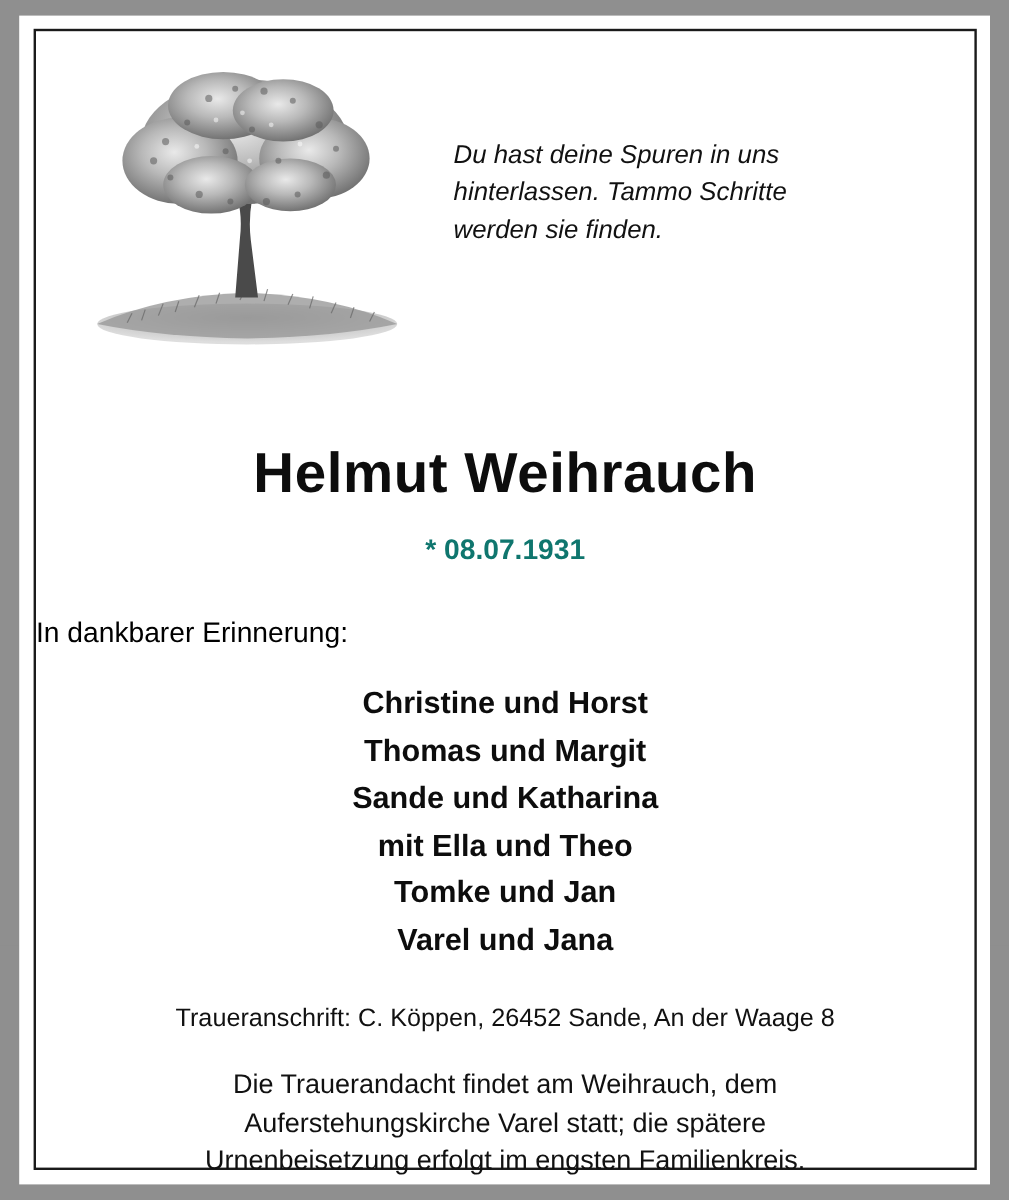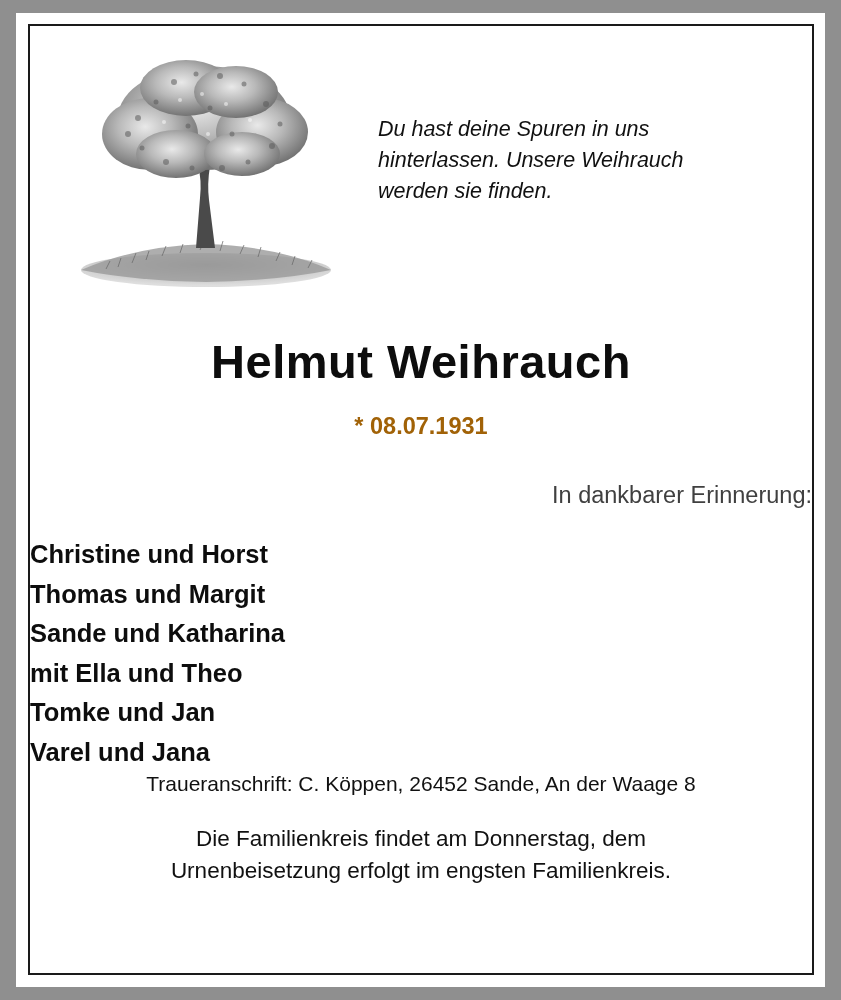"hinterlassen. Unsere Weihrauch" div { text: Unsere Weihrauch -> Tammo Schritte }
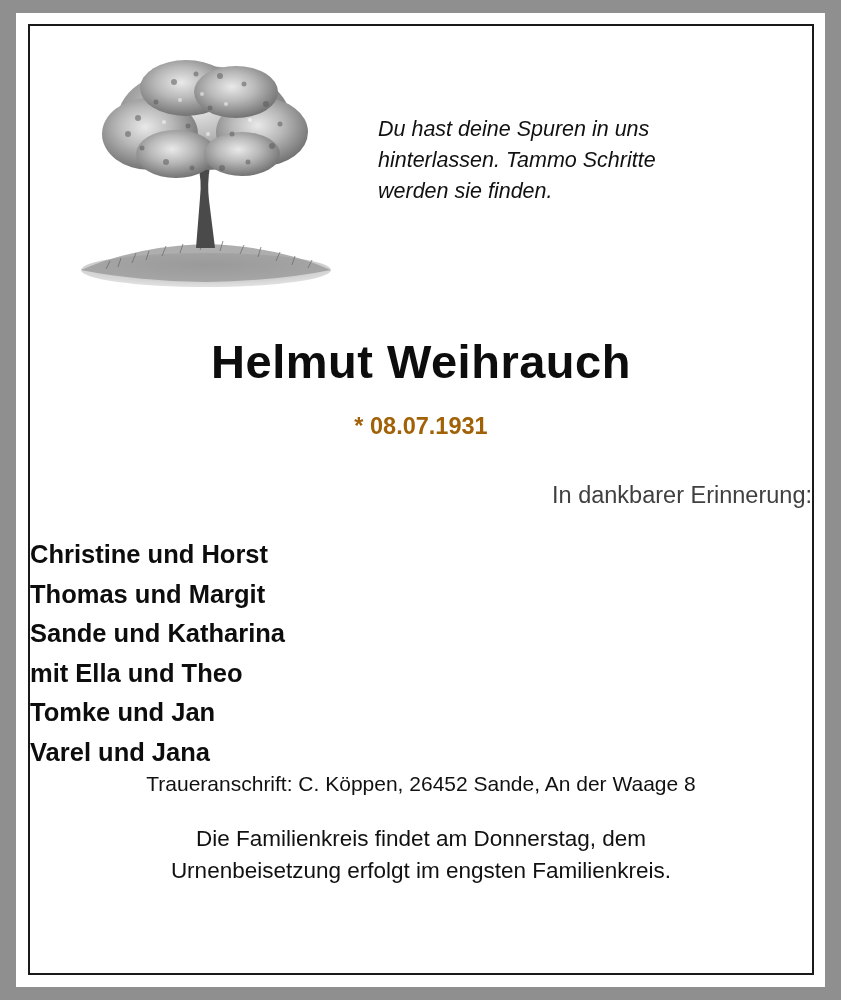"Helmut Weihrauch" .name { margin-top: 52px -> 84px }
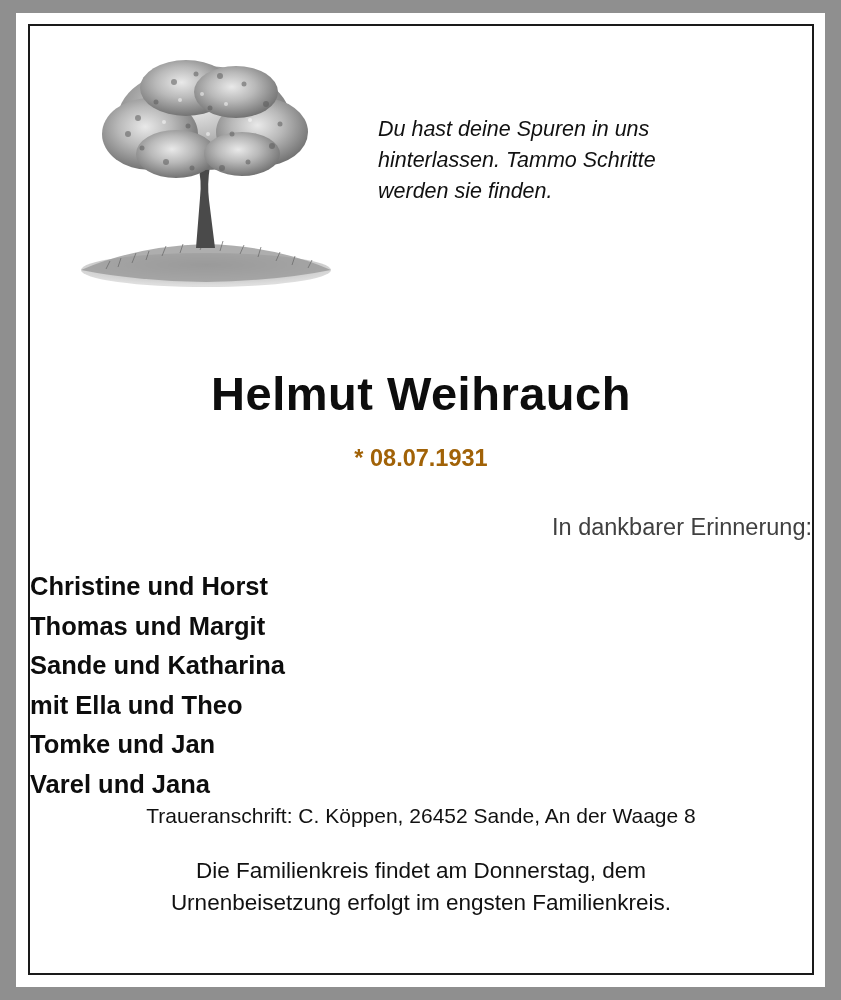"* 08.07.1931" .dates { color: #a16207 -> #0f766e }
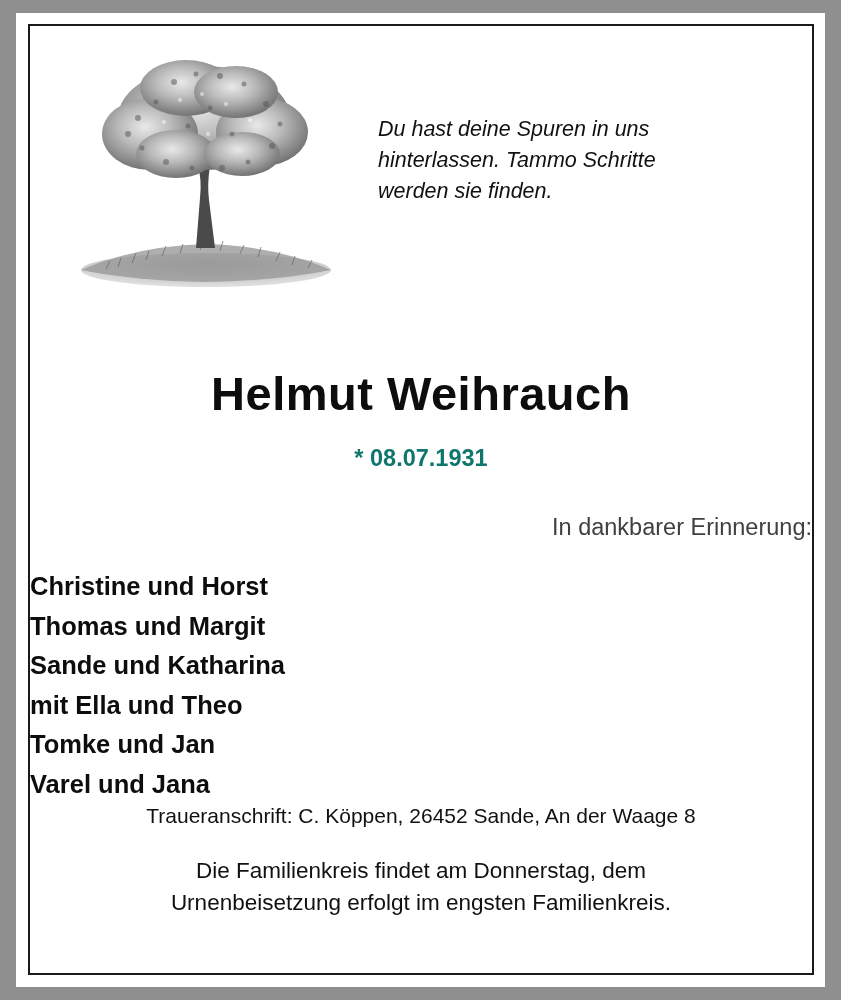"In dankbarer Erinnerung:" .memoriam { color: #404040 -> #000000; text-align: right -> left }
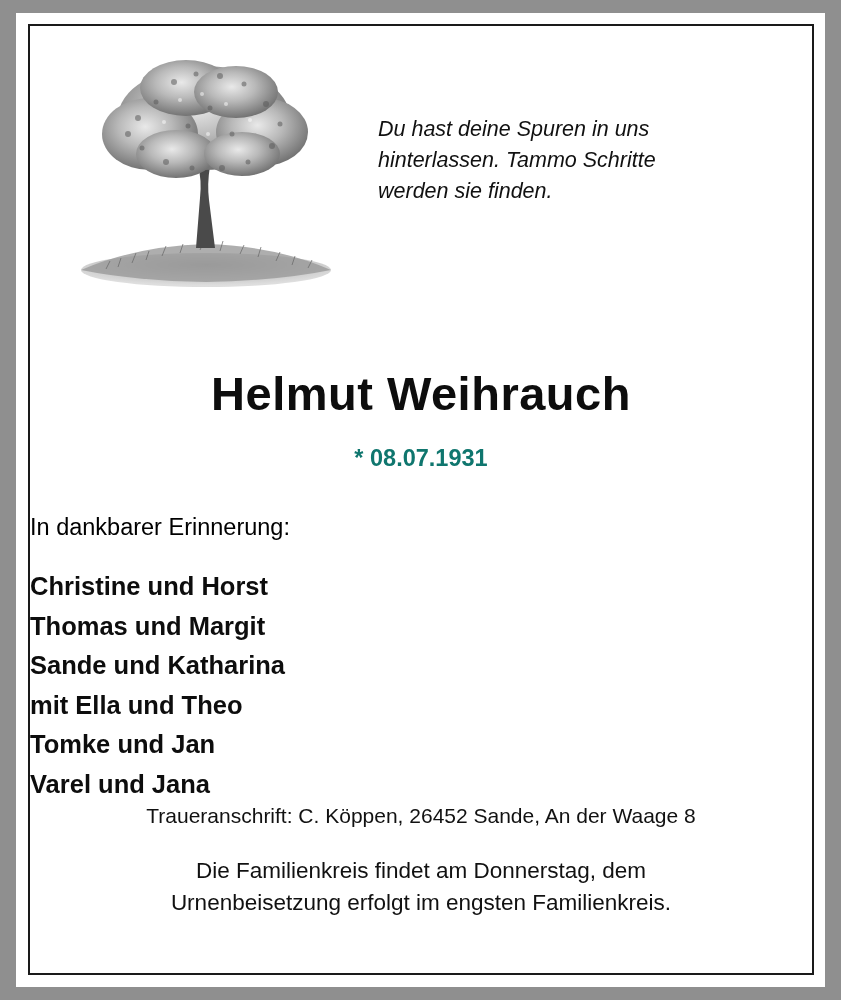"Christine und Horst" .mourners { text-align: left -> center }
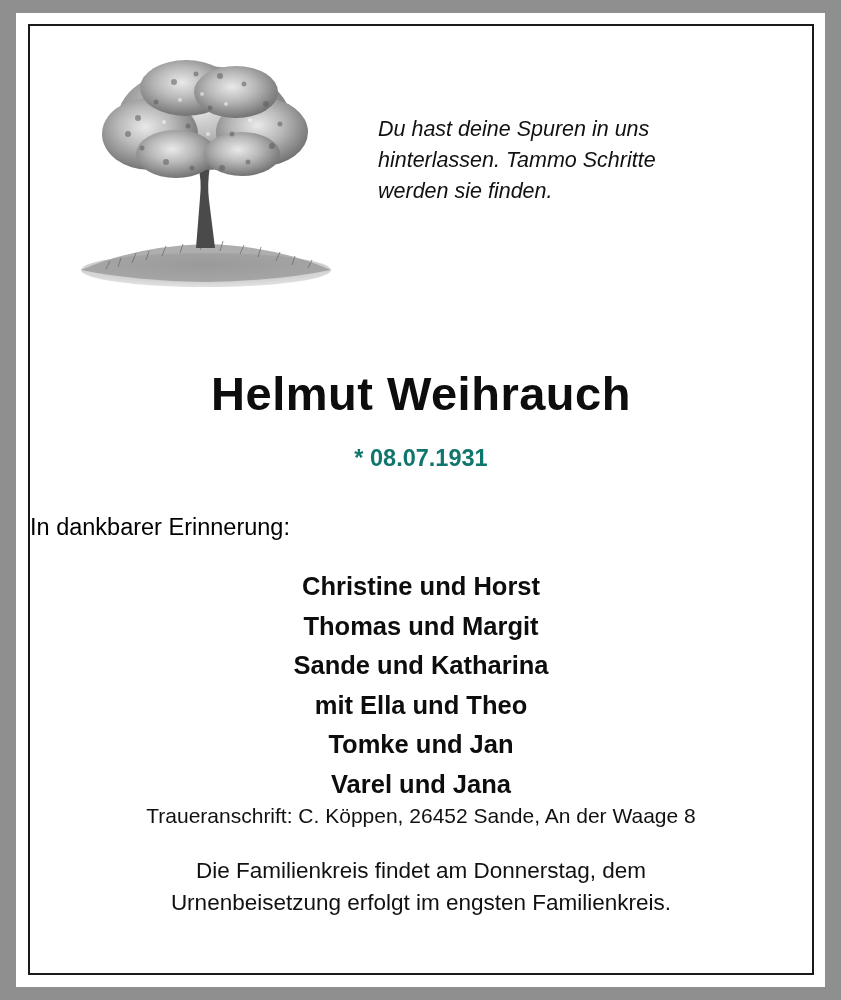"Traueranschrift: C. Köppen, 26452 Sande," .address { margin-top: none -> 33px }
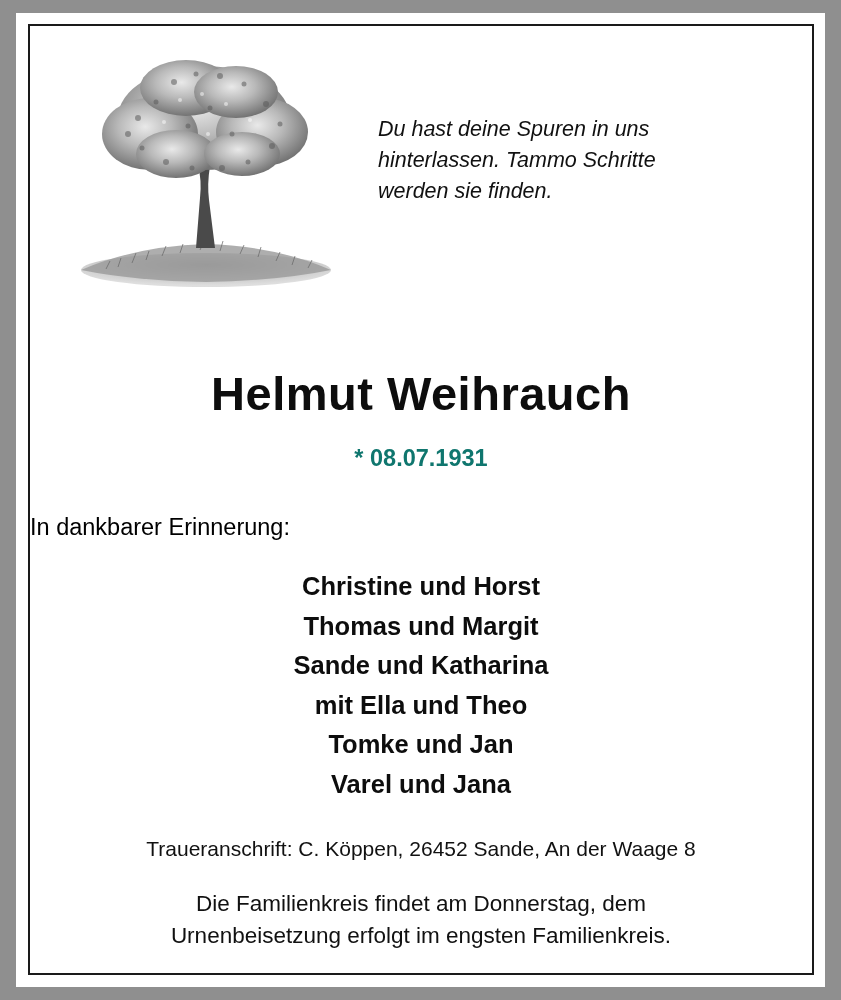"Die Familienkreis findet am Donnerstag," div { text: Familienkreis findet am Donnerstag -> Trauerandacht findet am Weihrauch }
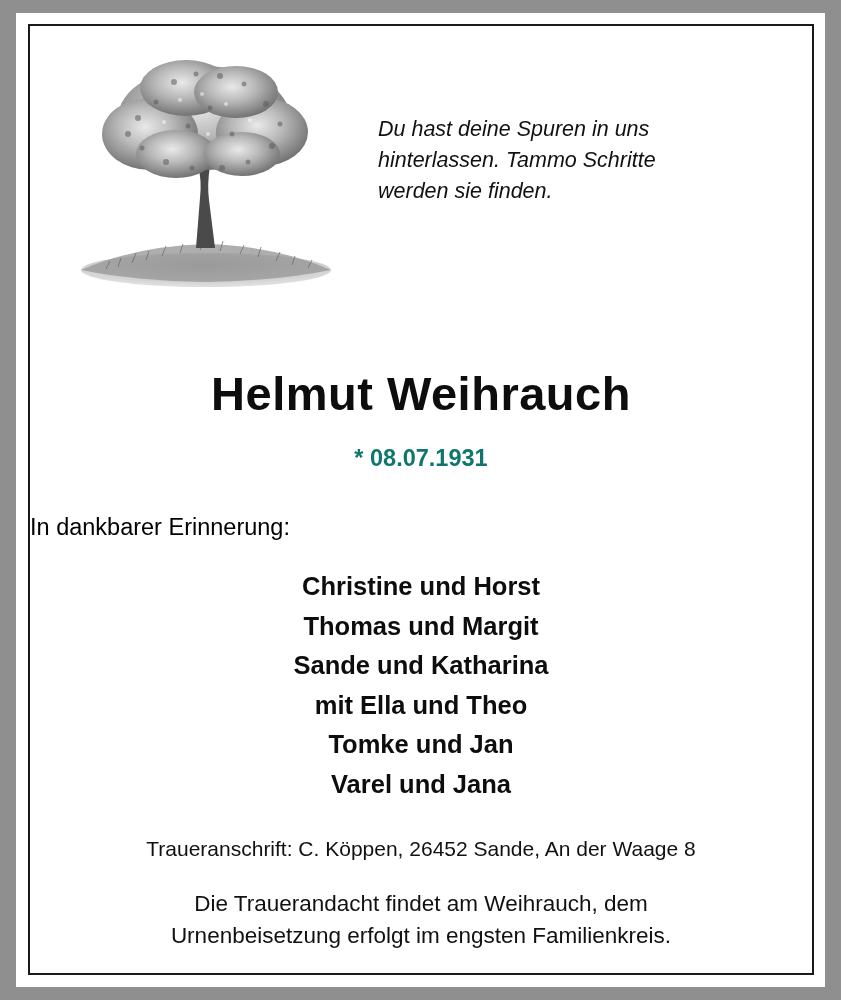"Auferstehungskirche Varel statt; die" div { html: none -> <div>Auferstehungskirche Varel statt; die spätere</div> }
